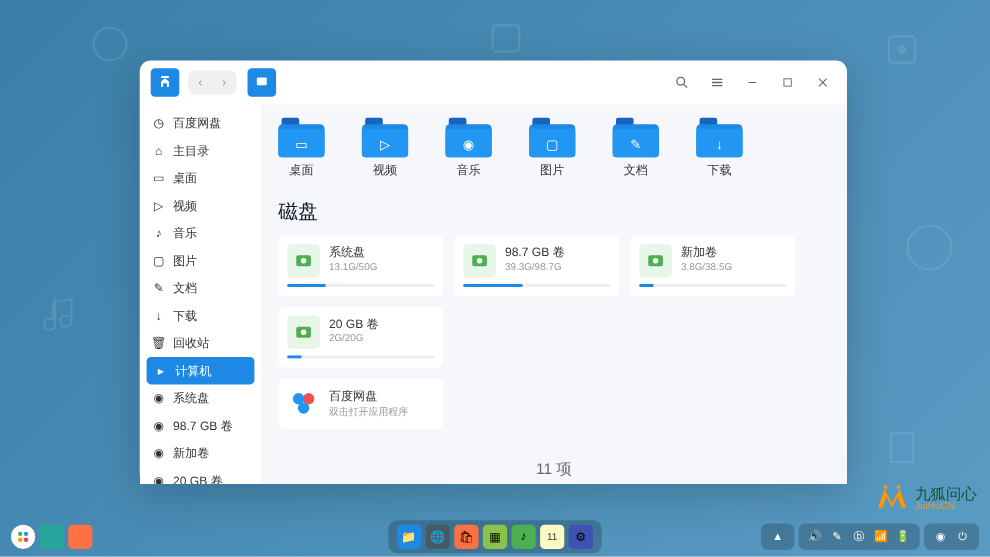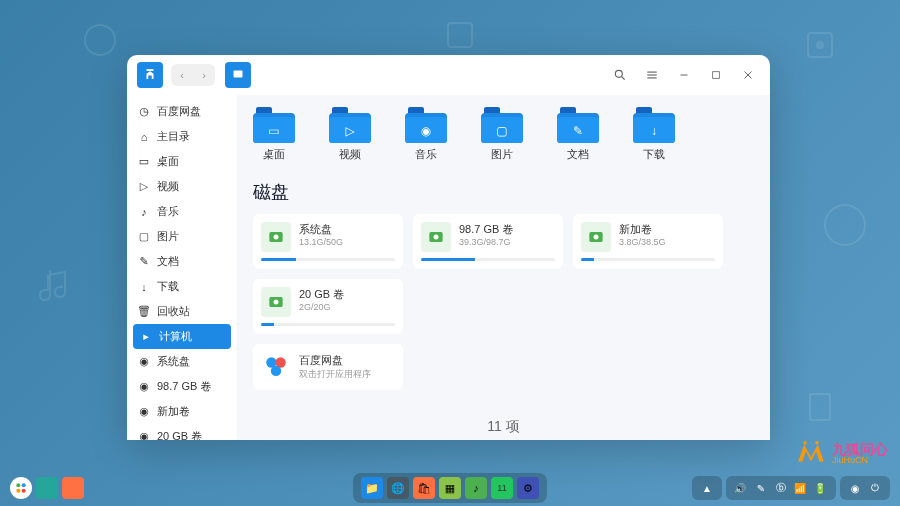"九狐问心" .wm-cn { color: #ec4899 -> #14532d; font-weight: bold -> normal }
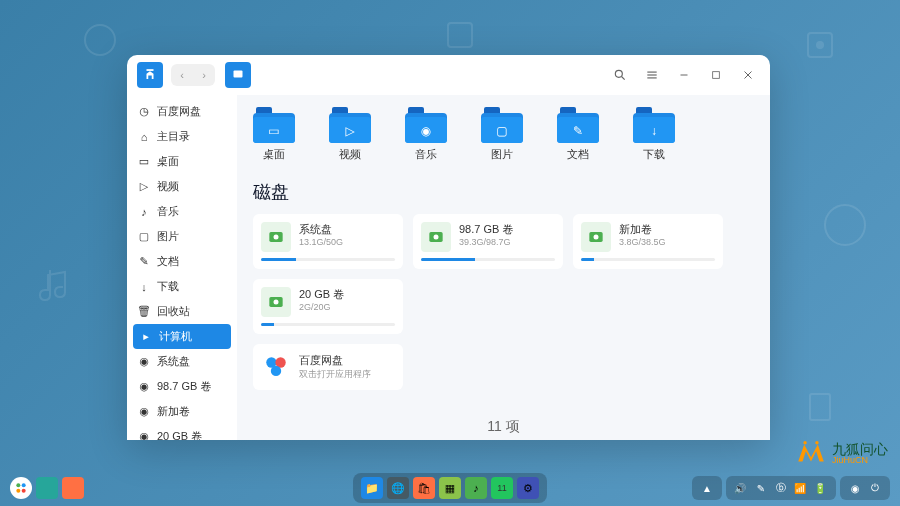"11" div.dock-ico { background: #22c55e -> #fef9c3 }
